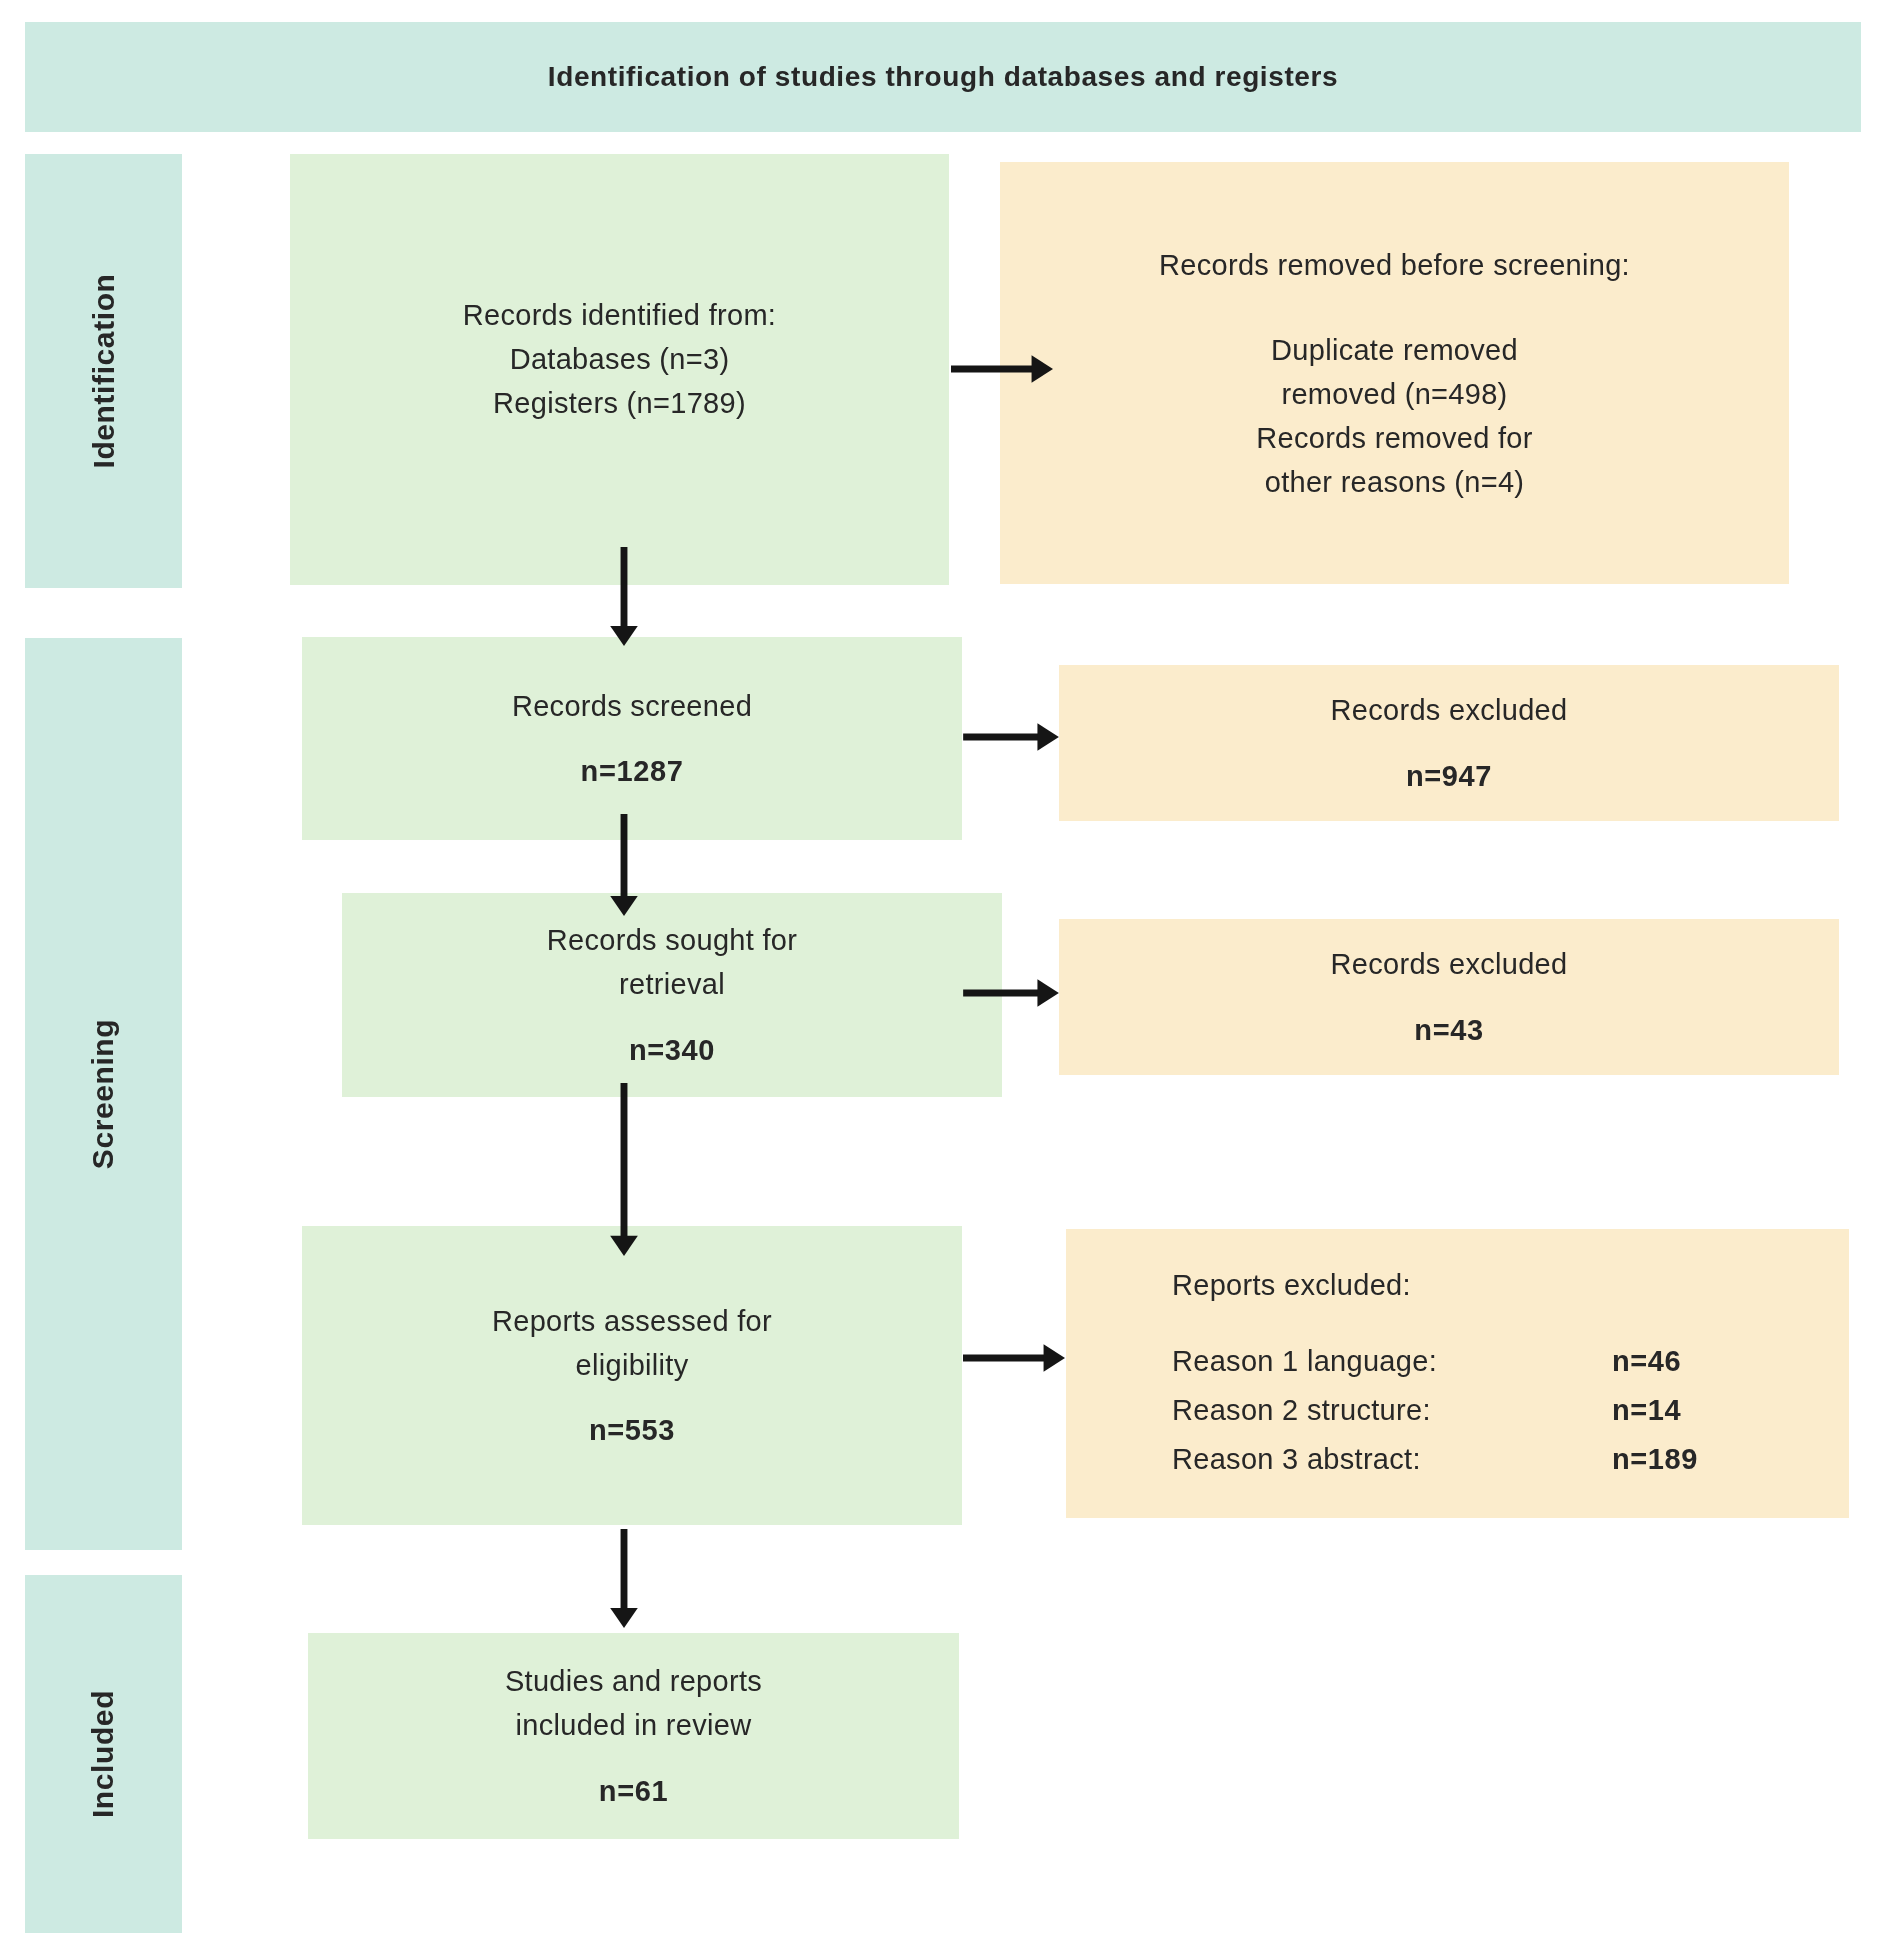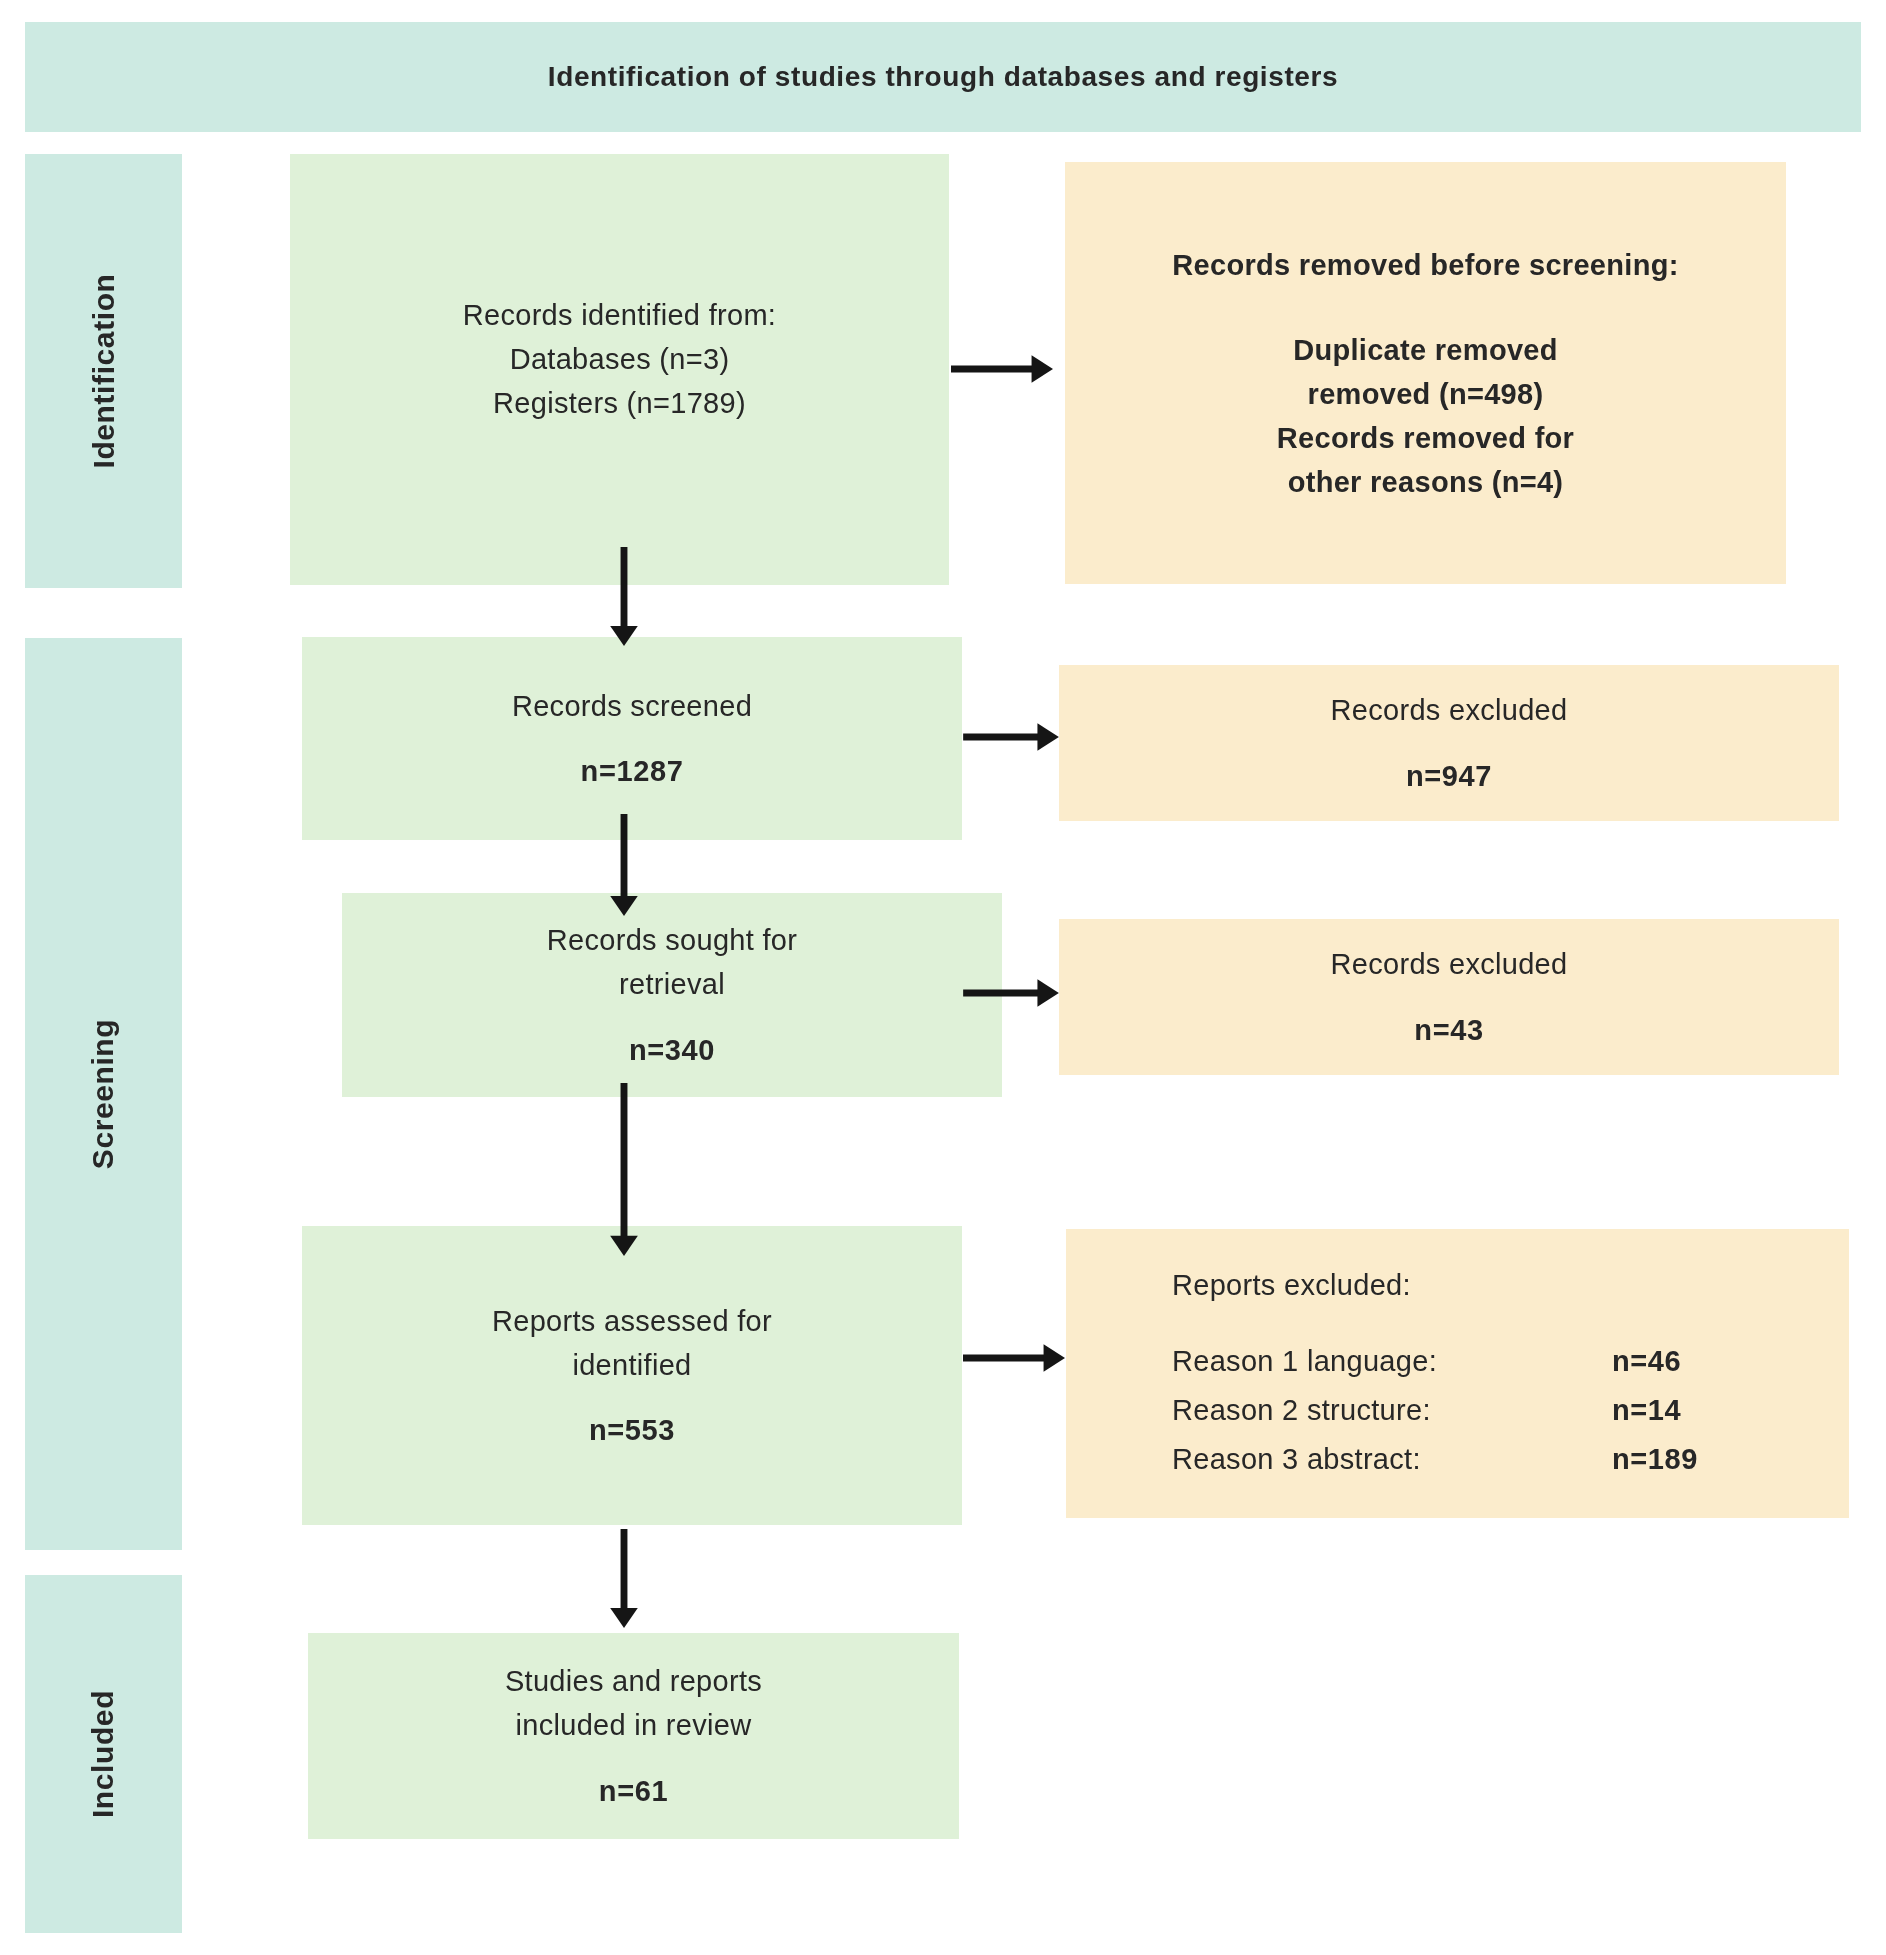"Records removed before screening:" .box-removed { font-weight: bold -> none; left: 1065px -> 1000px; width: 721px -> 789px }
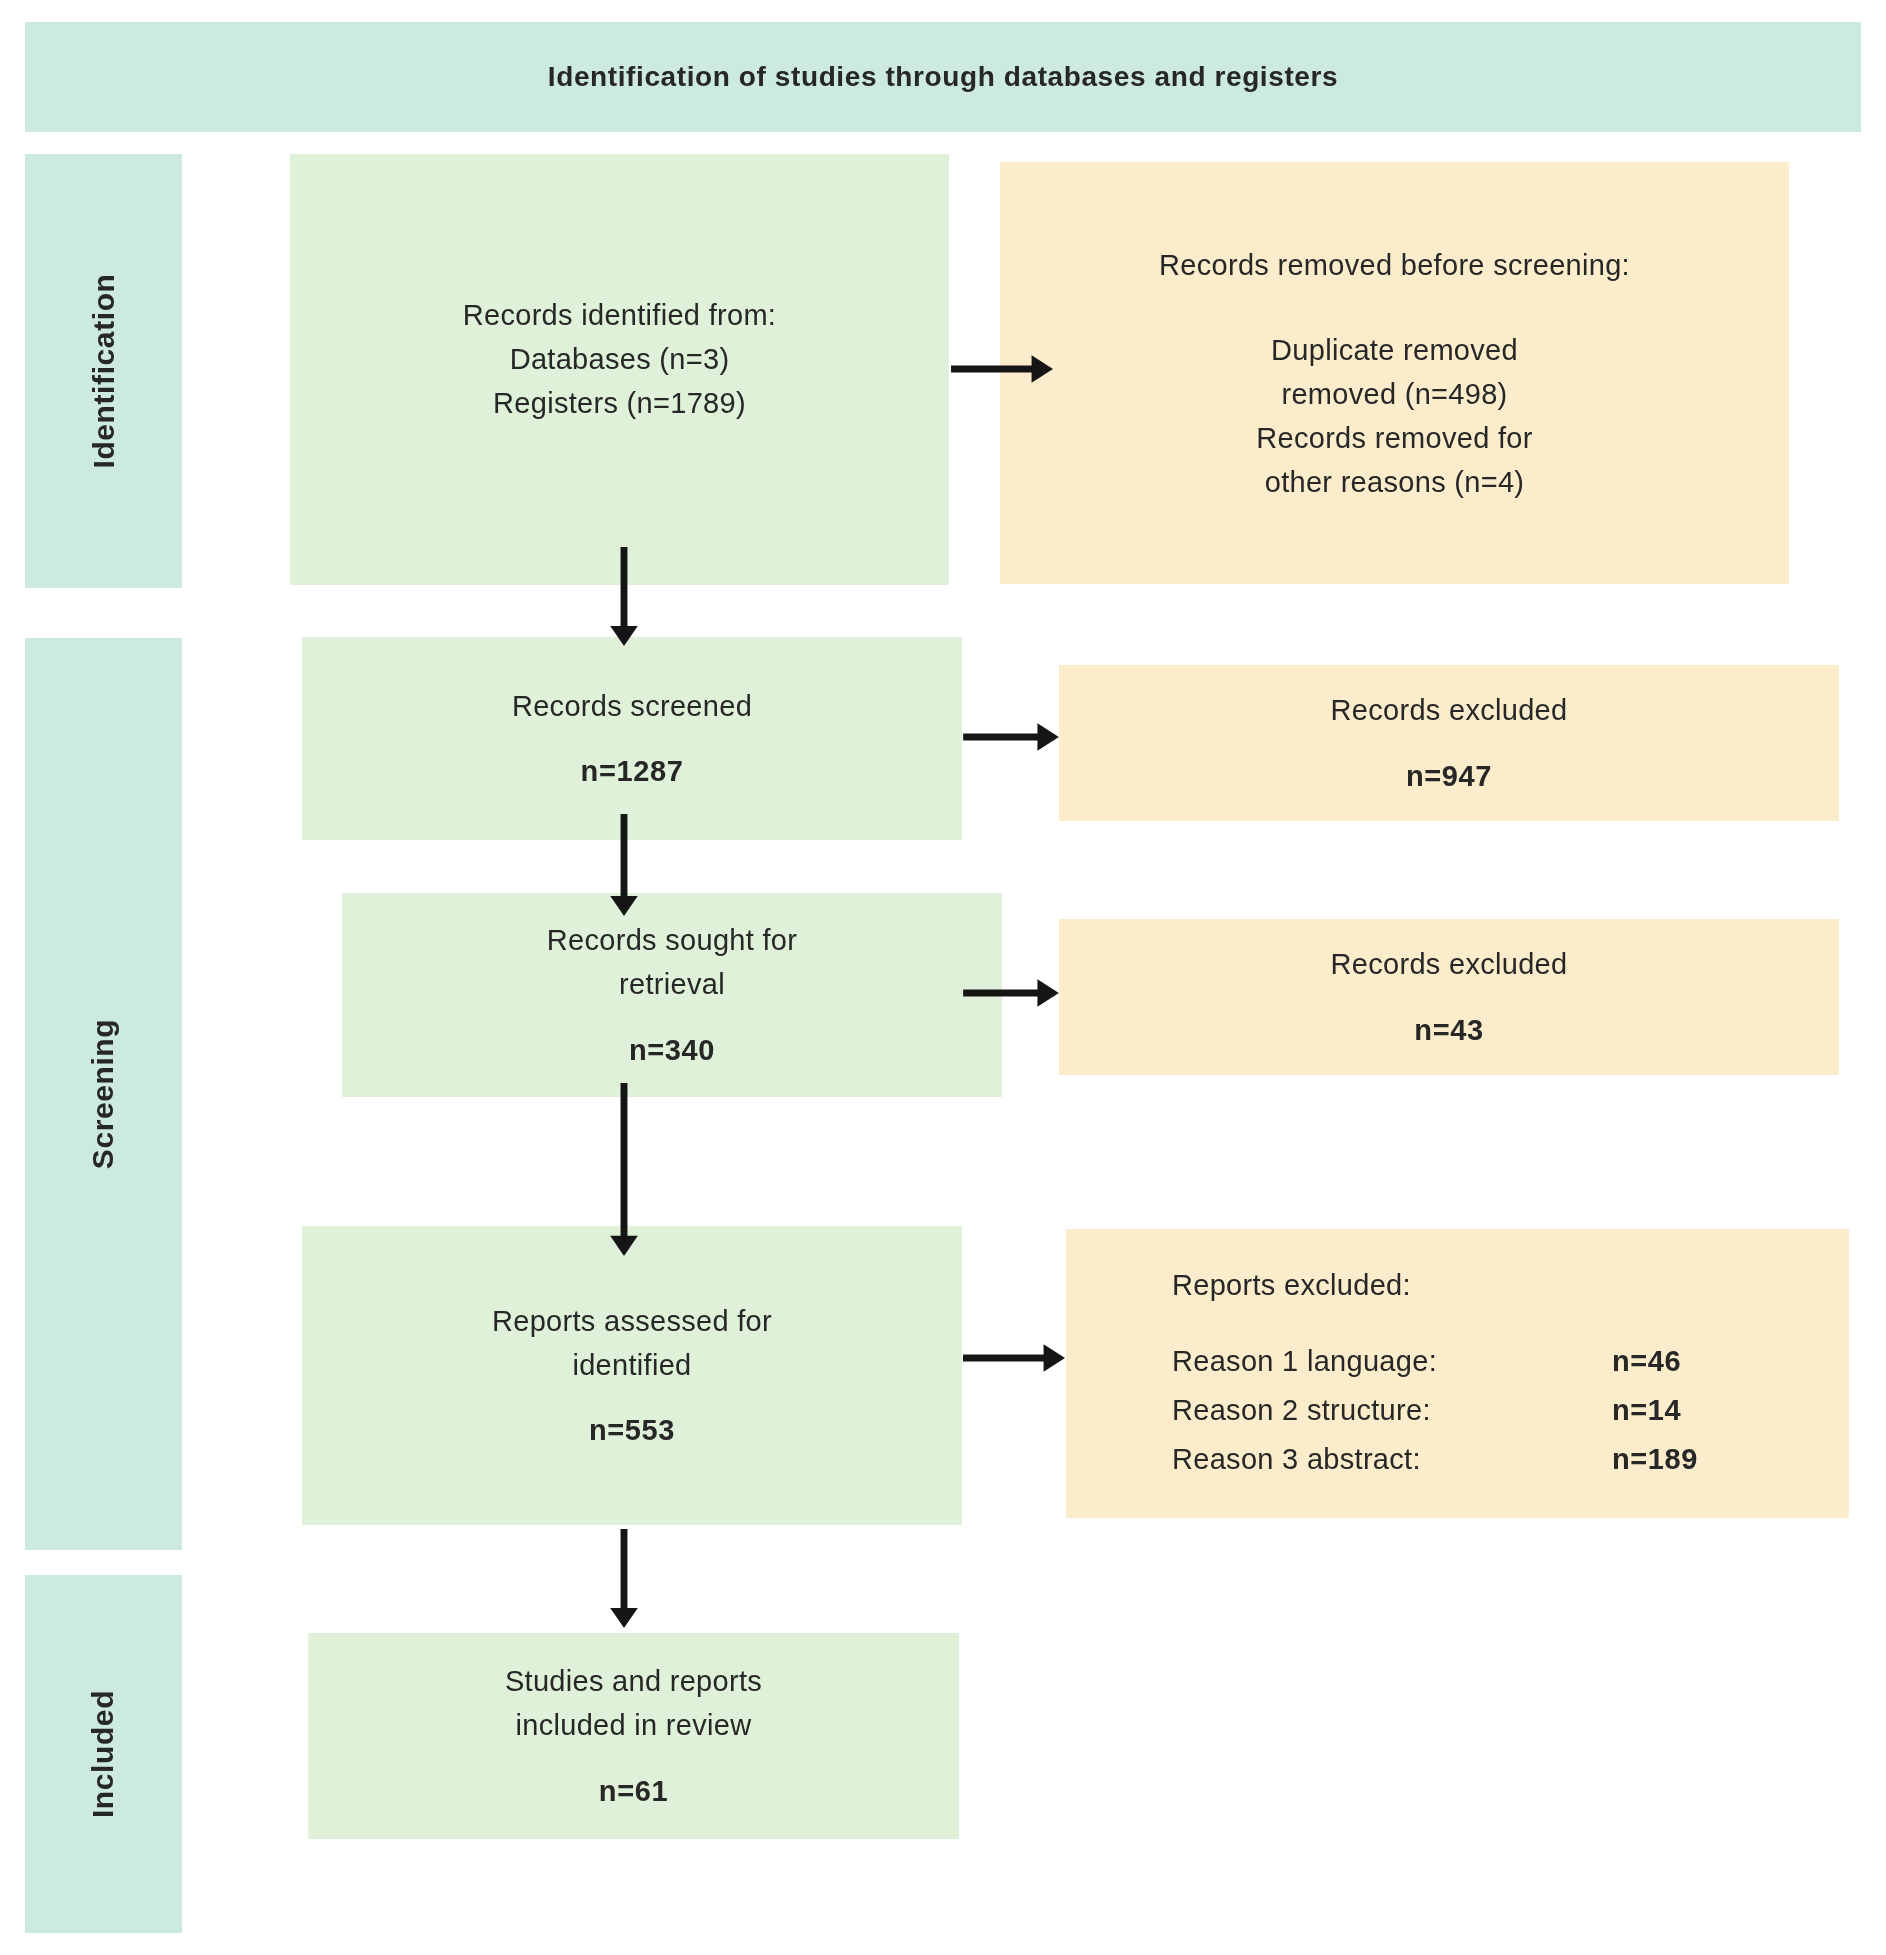"identified" div { text: identified -> eligibility }
